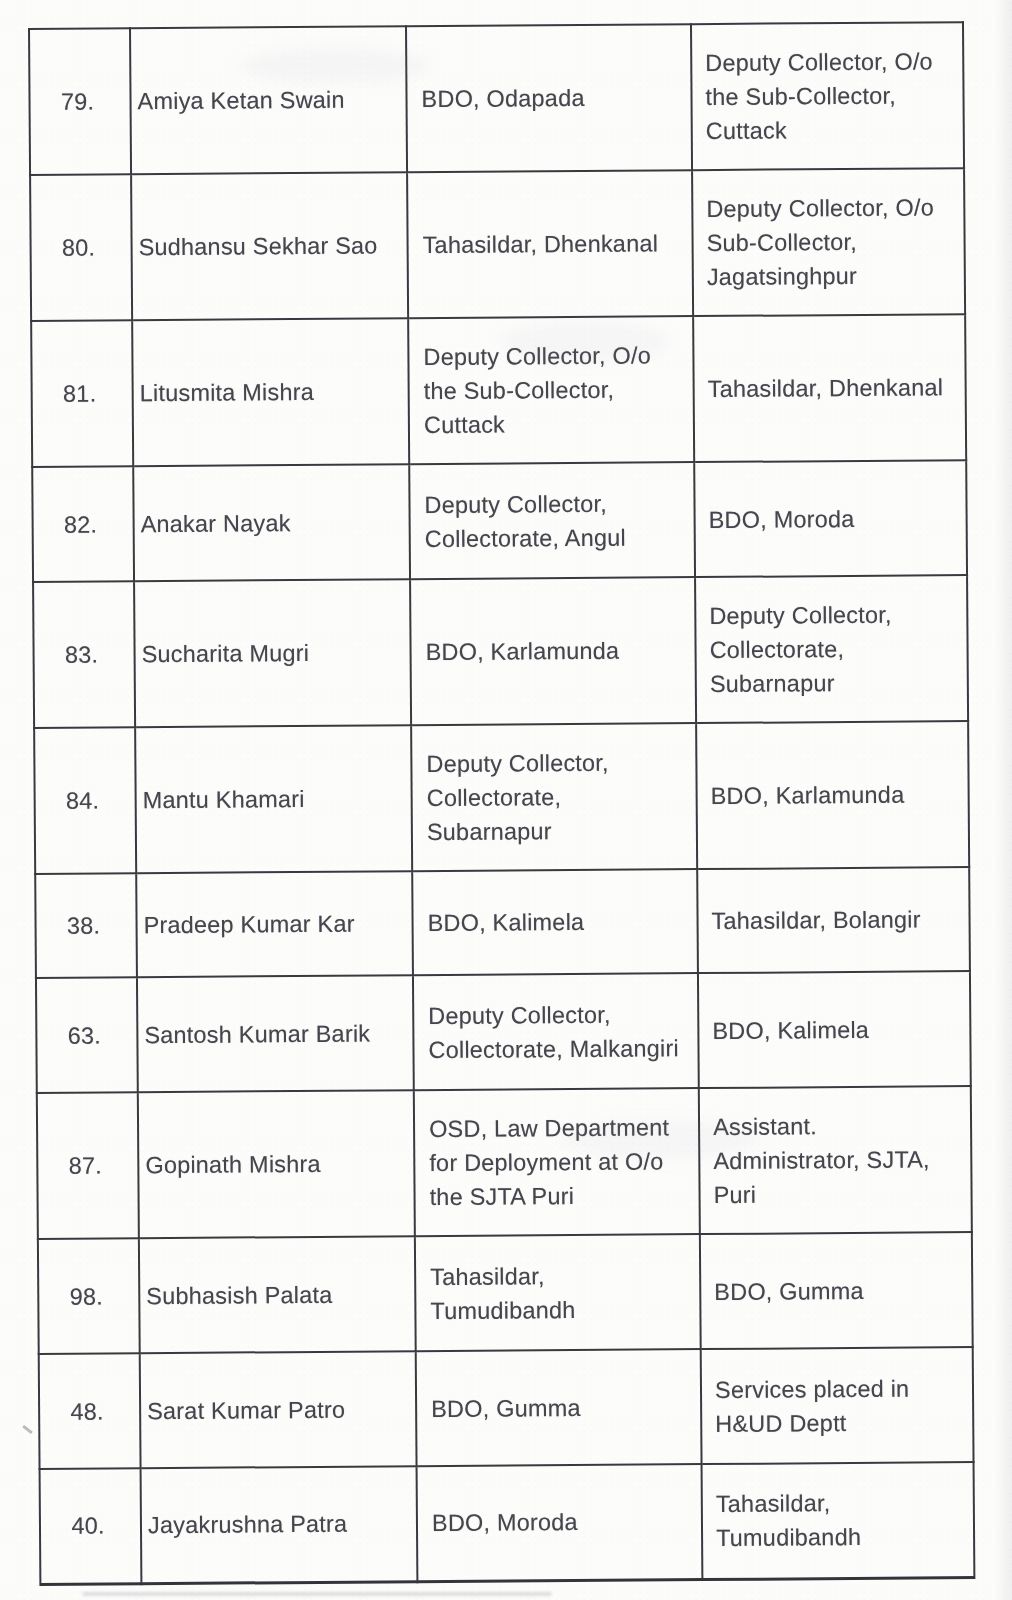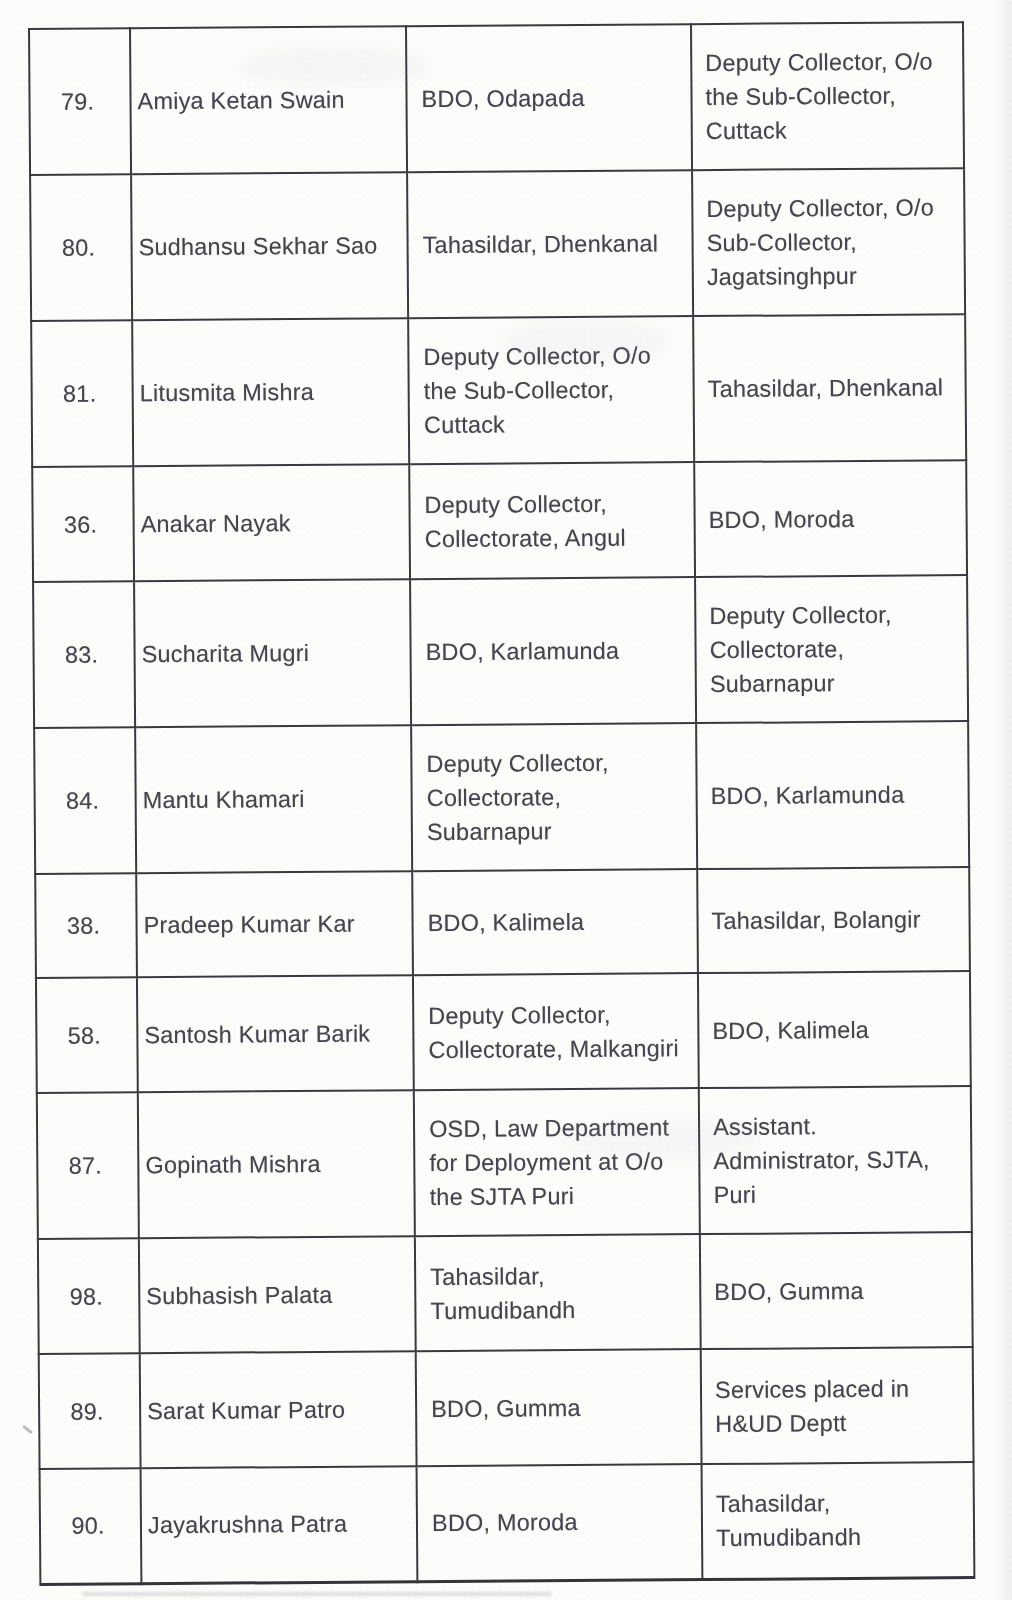"36." td.sl { text: 36 -> 82 }
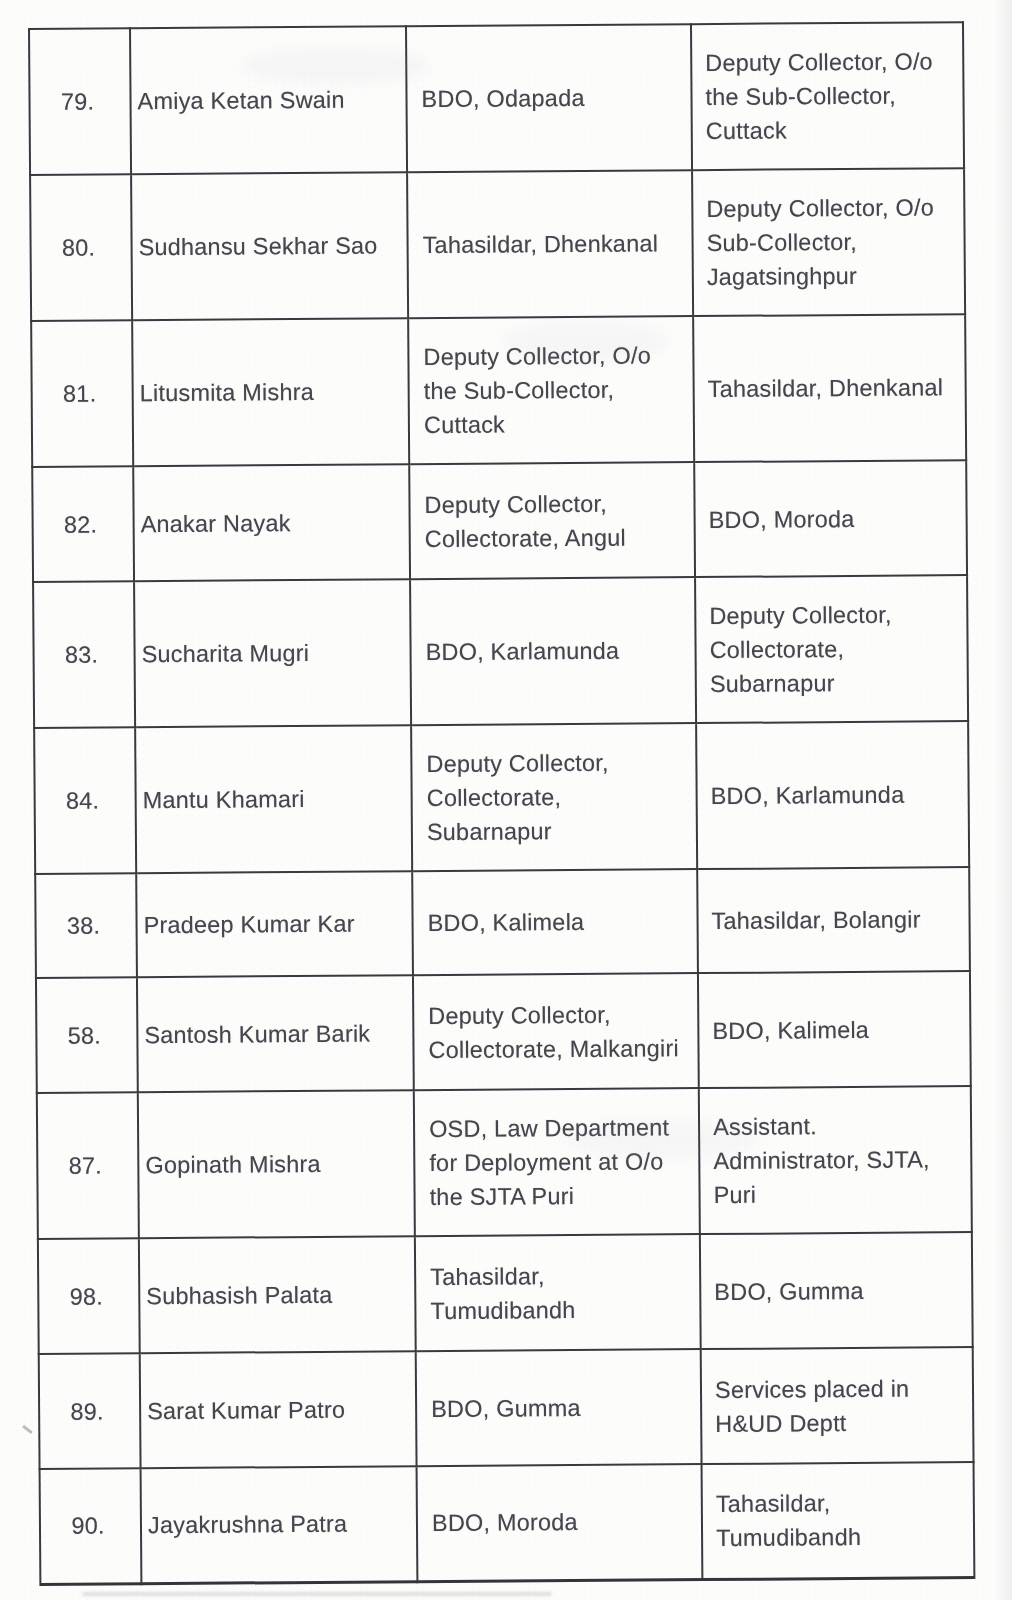"58." td.sl { text: 58 -> 63 }
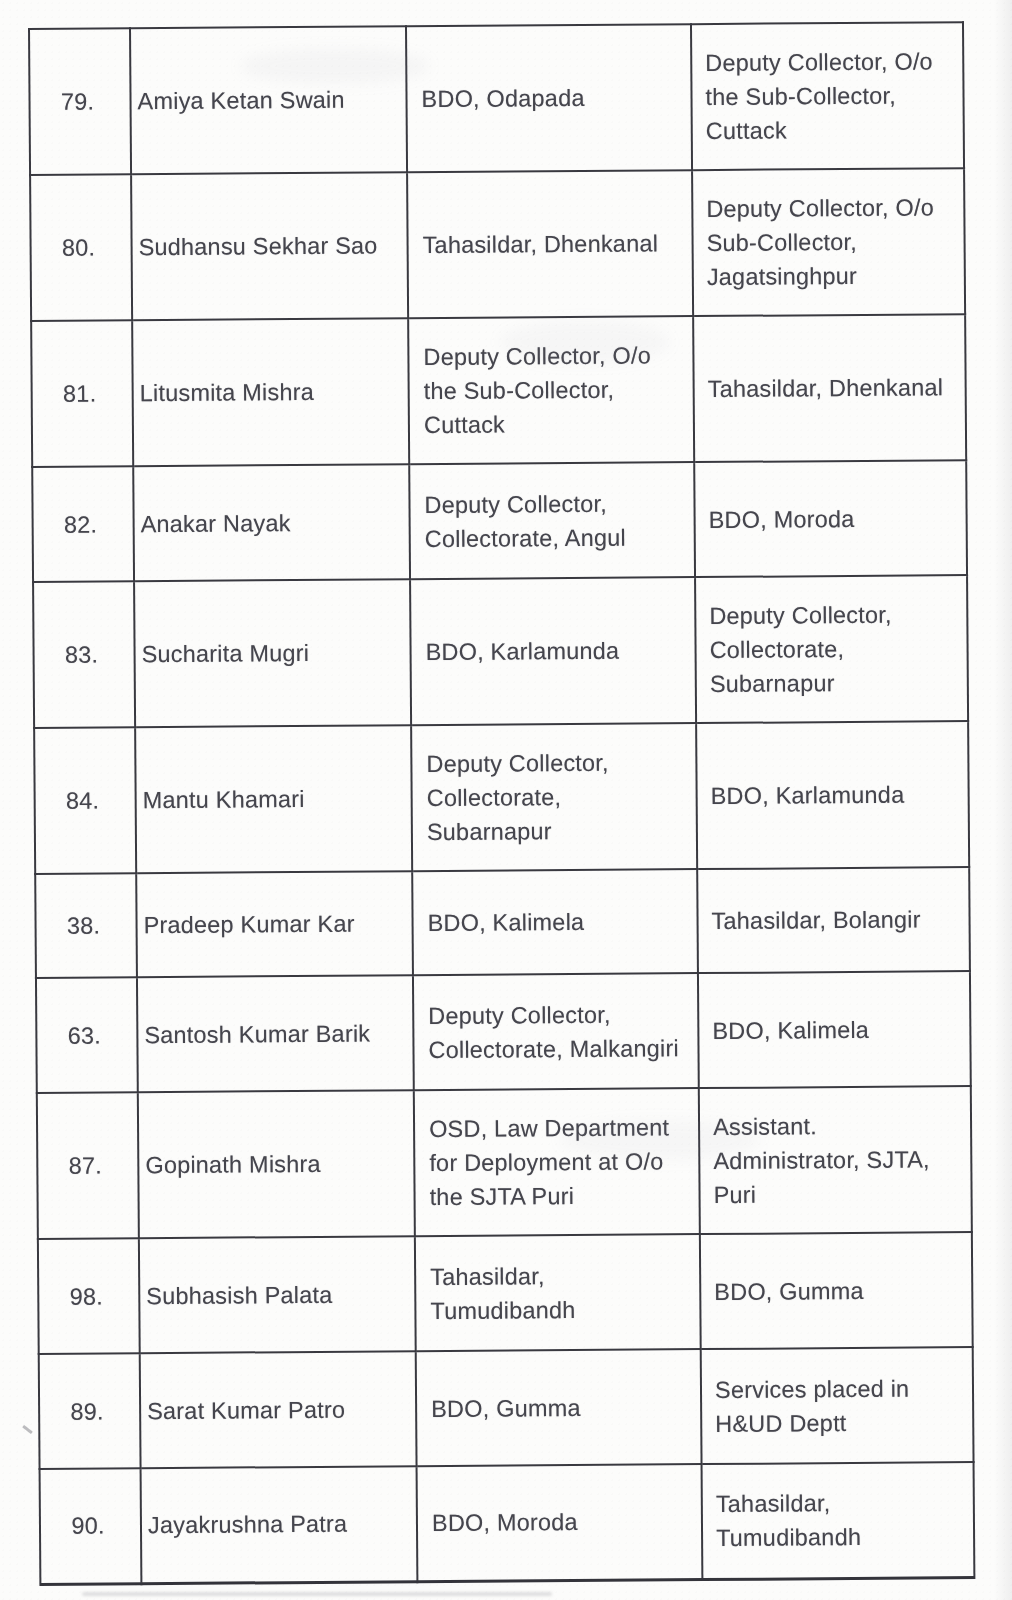"89." td.sl { text: 89 -> 48 }
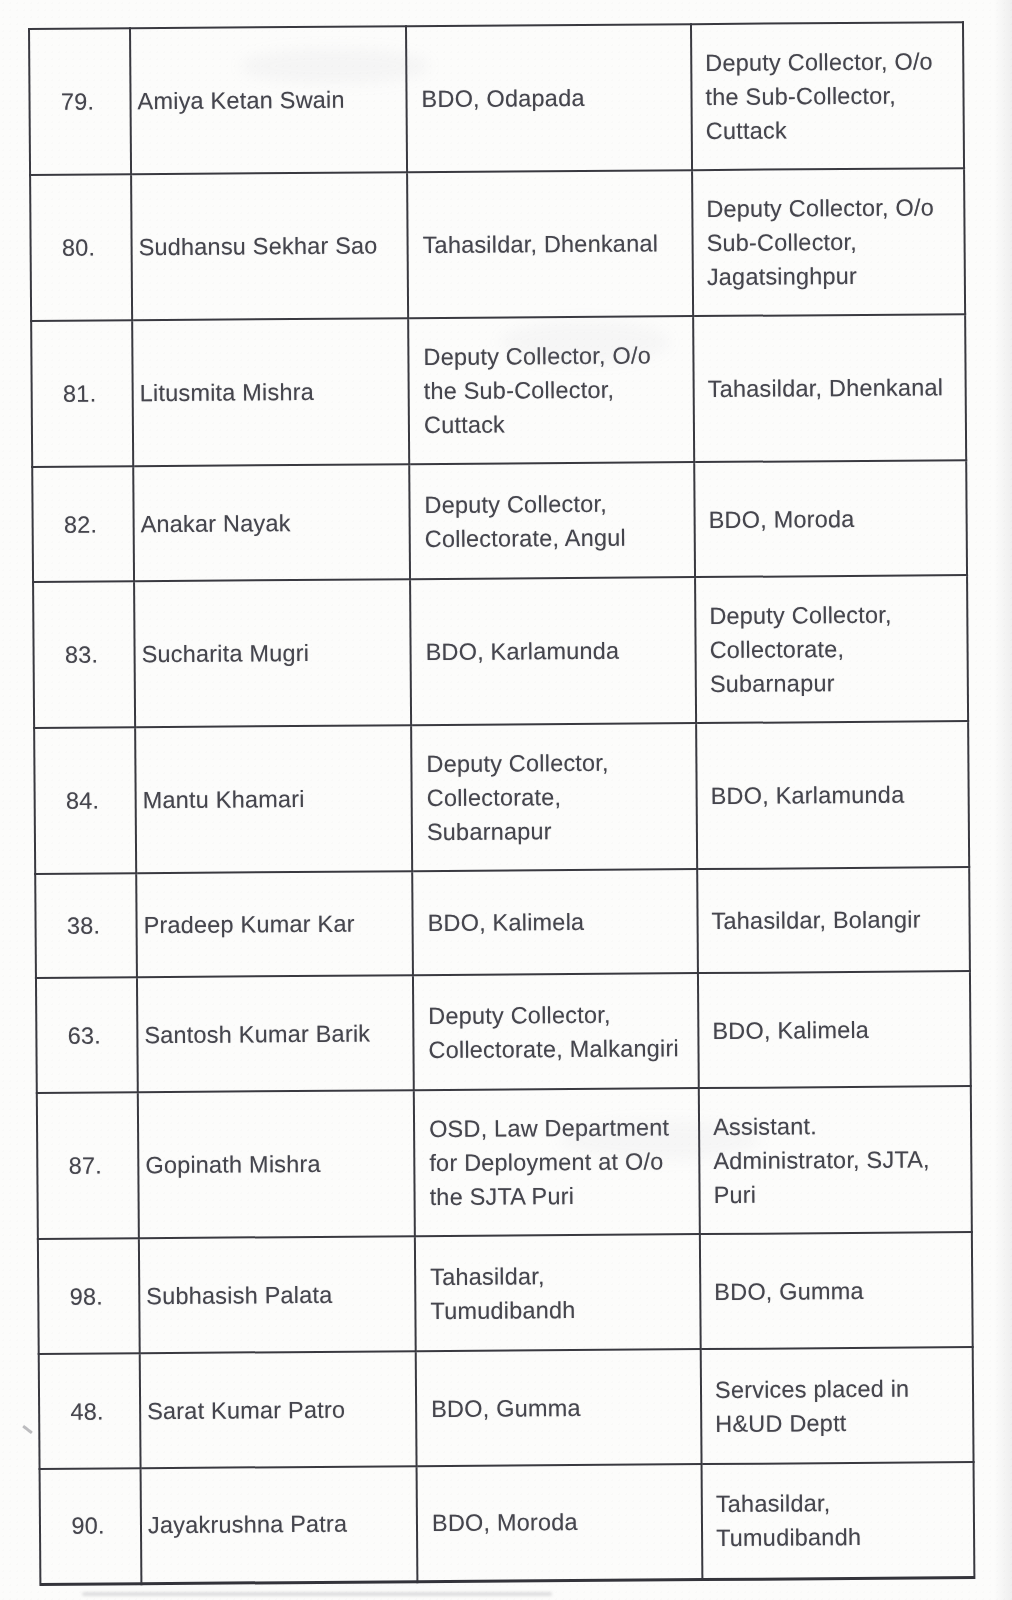"90." td.sl { text: 90 -> 40 }
